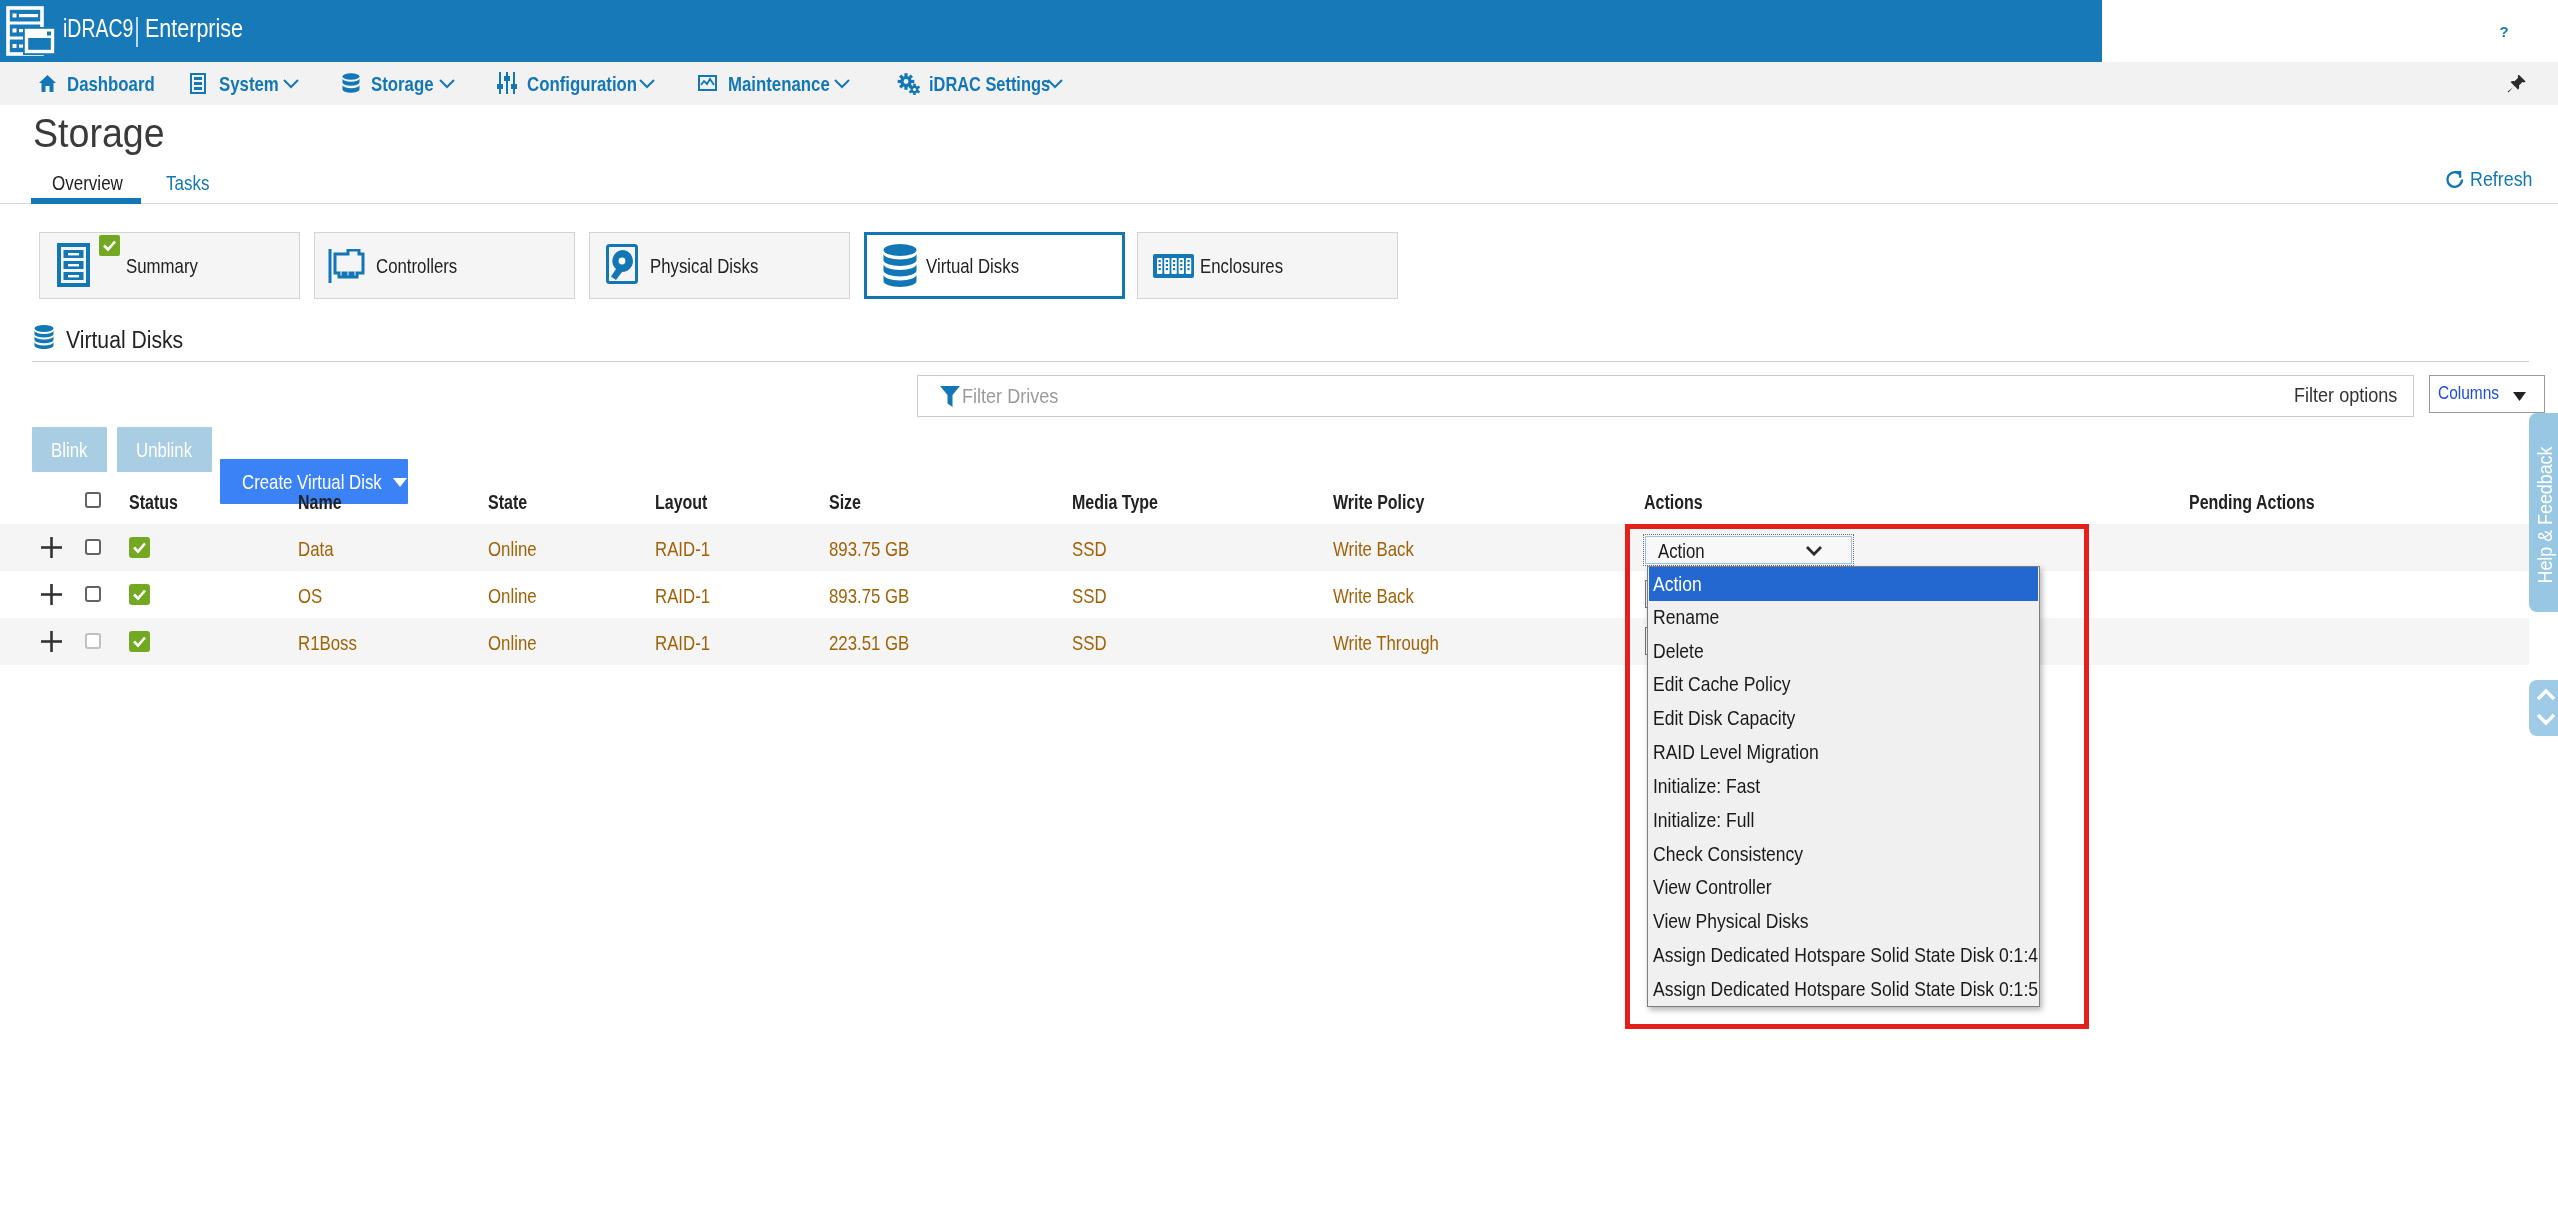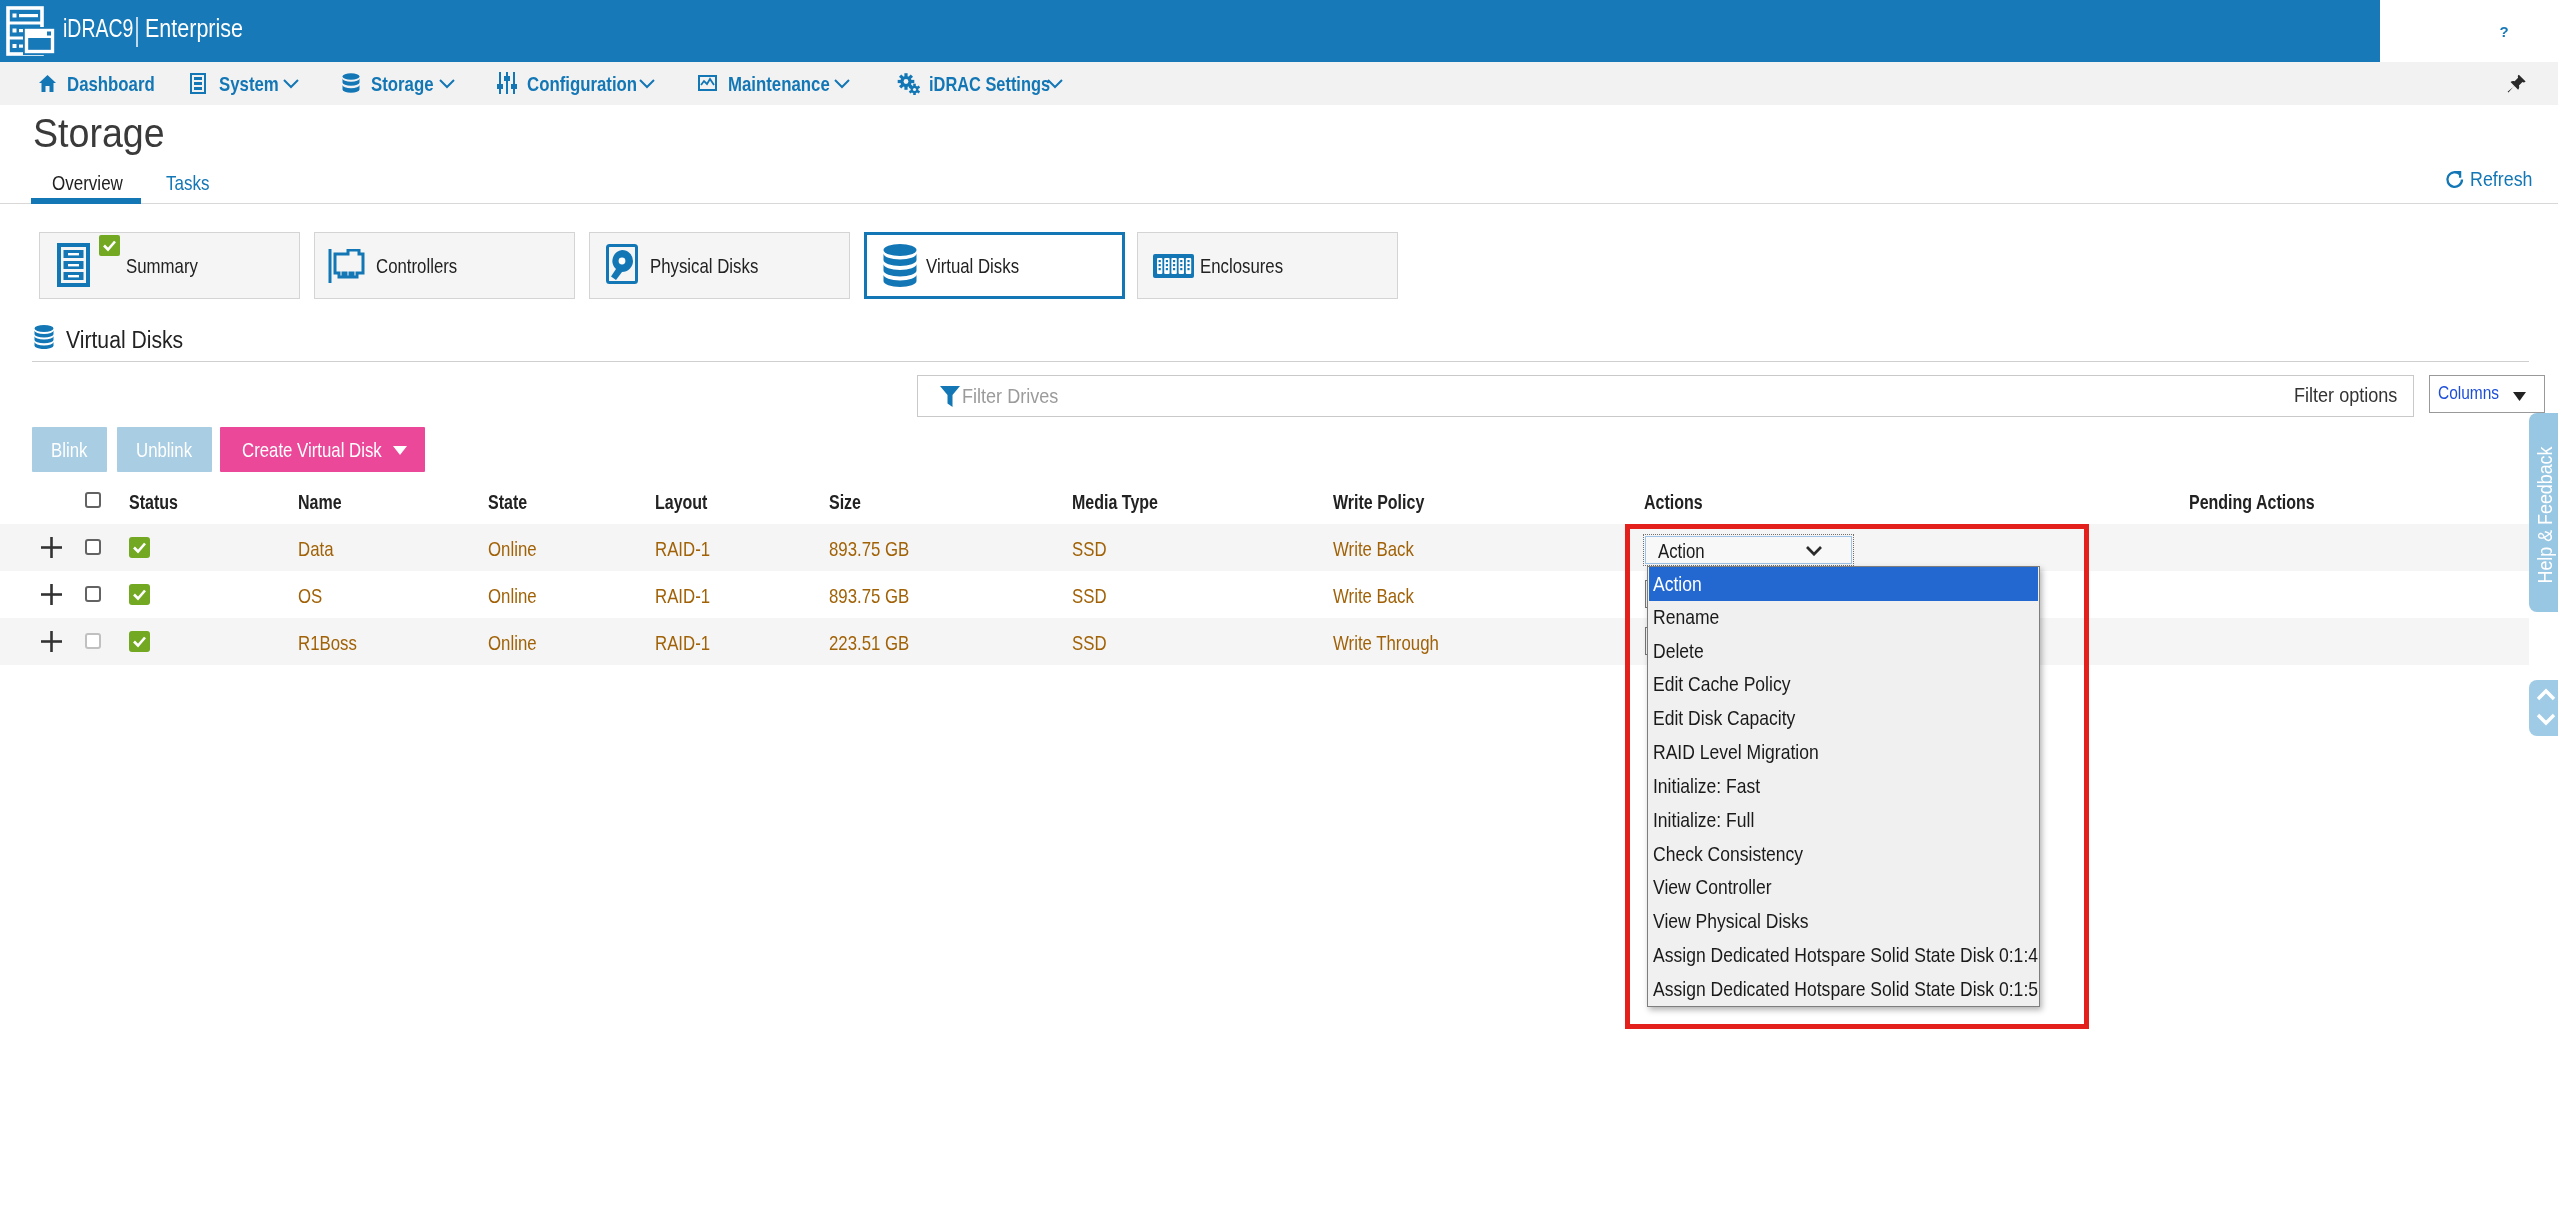"iDRAC9" #topbar { width: 2380px -> 2102px }
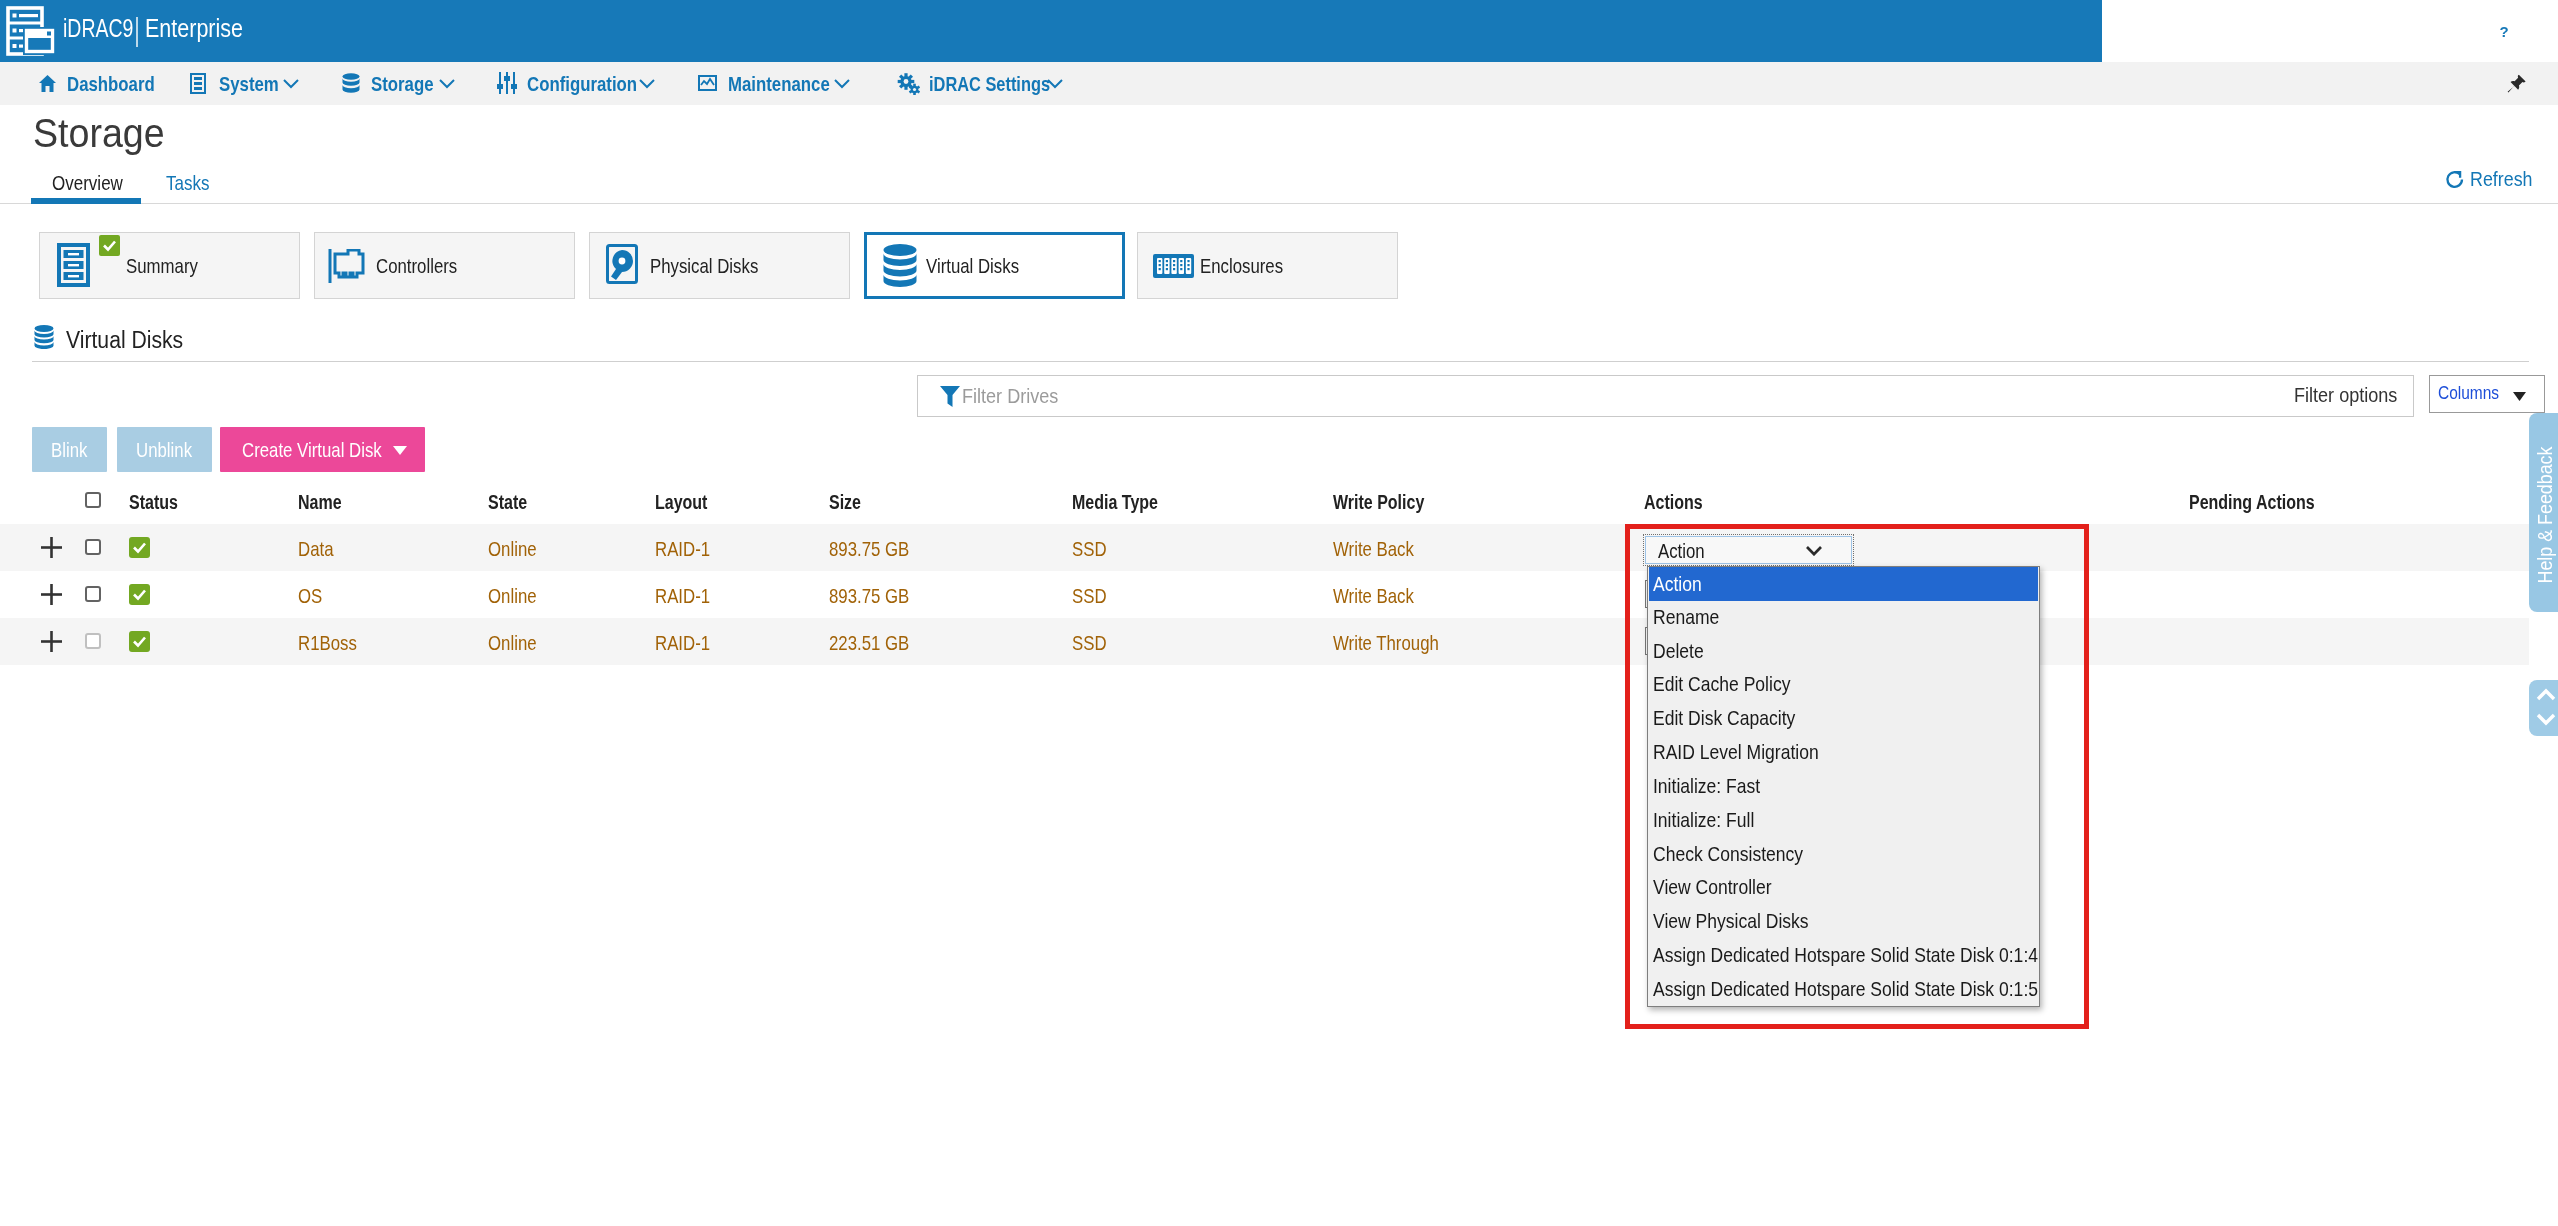"Create Virtual Disk" #btncreate { background: #ec4899 -> #3b82f6; margin-top: none -> 32px; width: 205px -> 188px }
